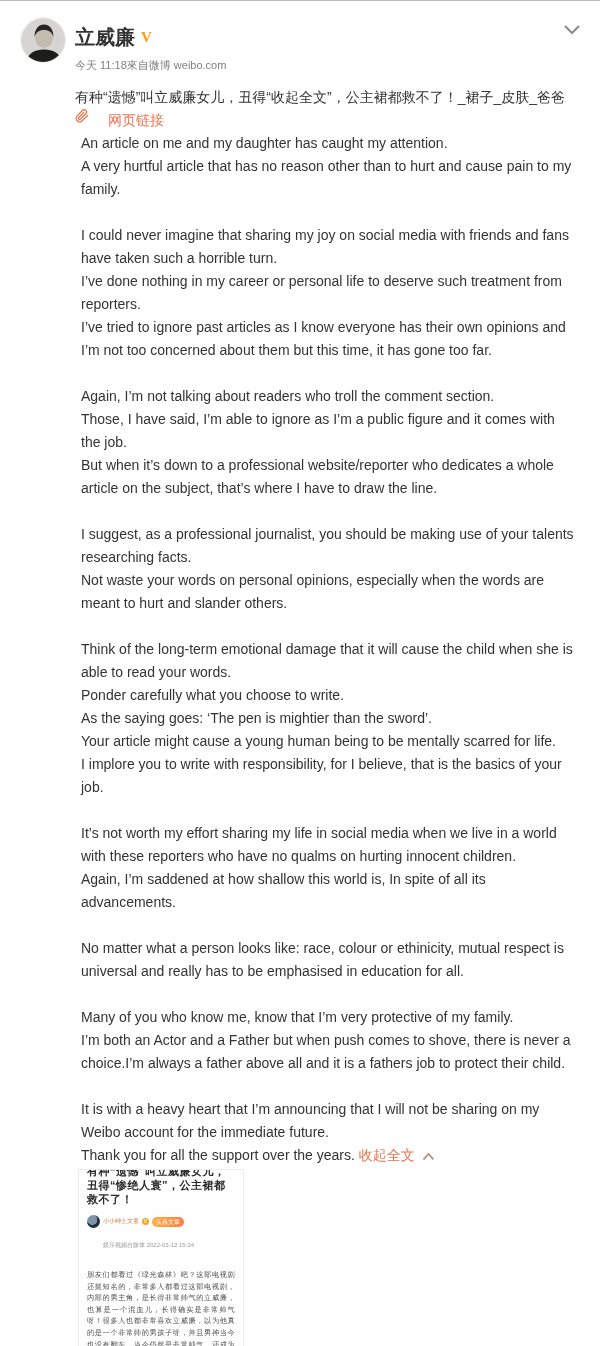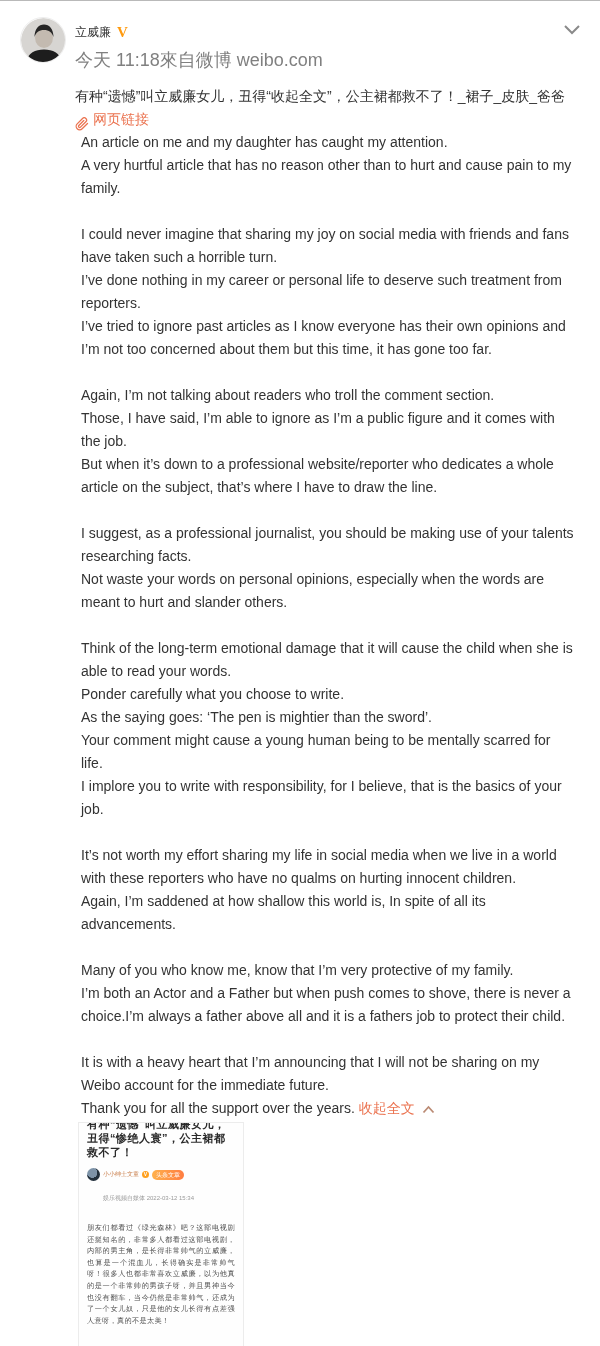"立威廉" .name { font-size: 12px -> 20px; font-weight: 400 -> 700 }
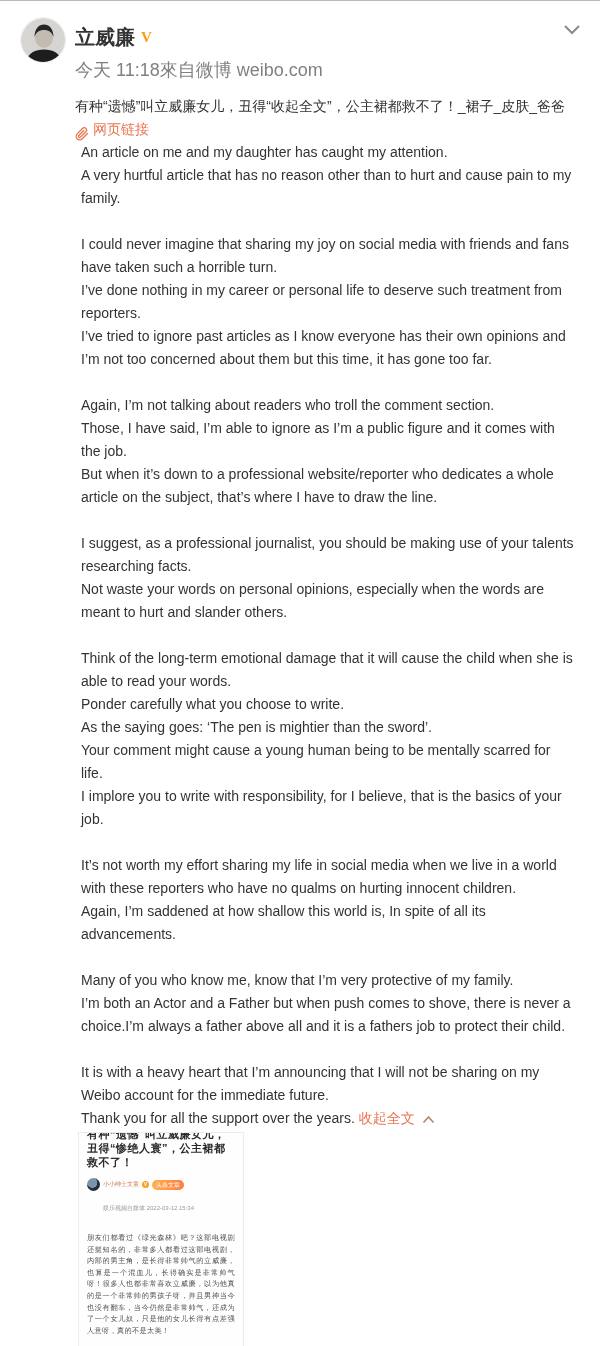"今天 11:18來自微博 weibo.com" .time { font-size: 18px -> 11px }
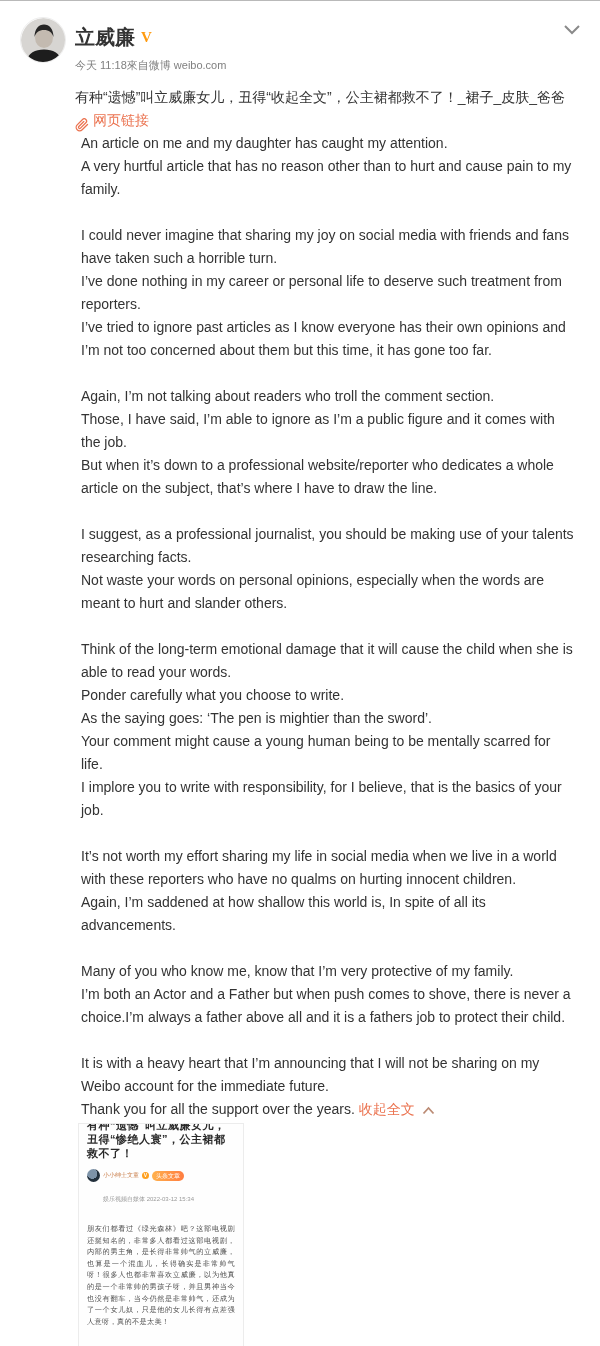"网页链接" .link-row { align-items: flex-end -> flex-start; gap: 4px -> 19px }
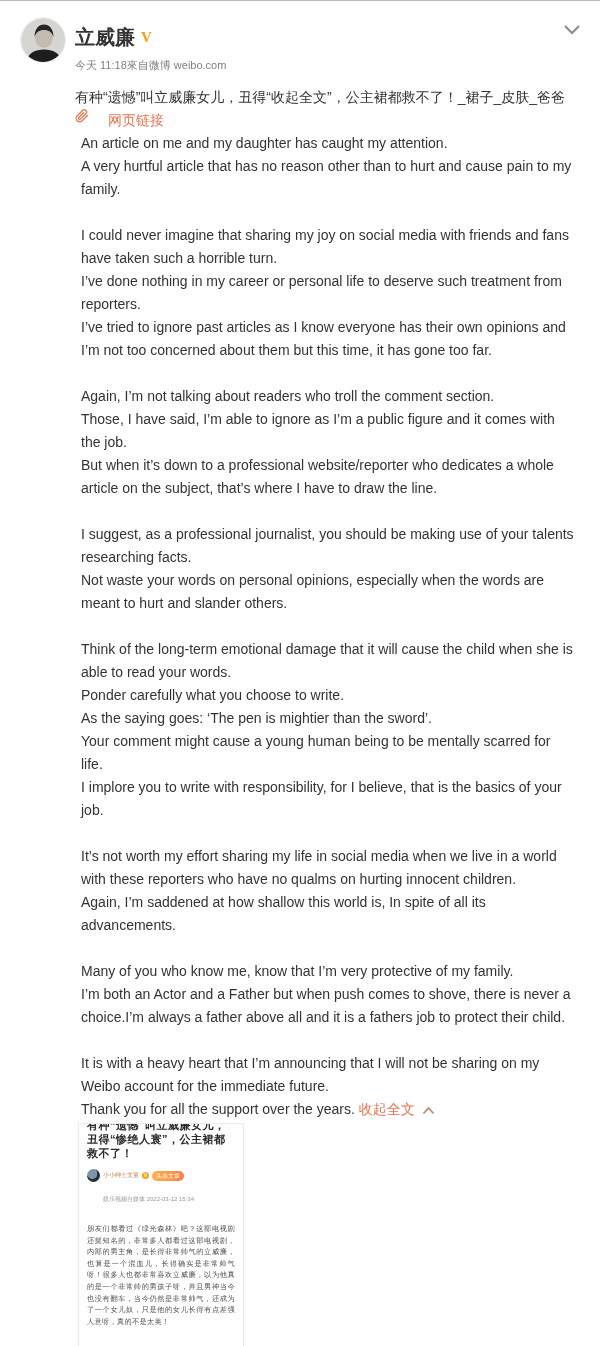"Your comment might cause a" div.line { text: comment -> article }
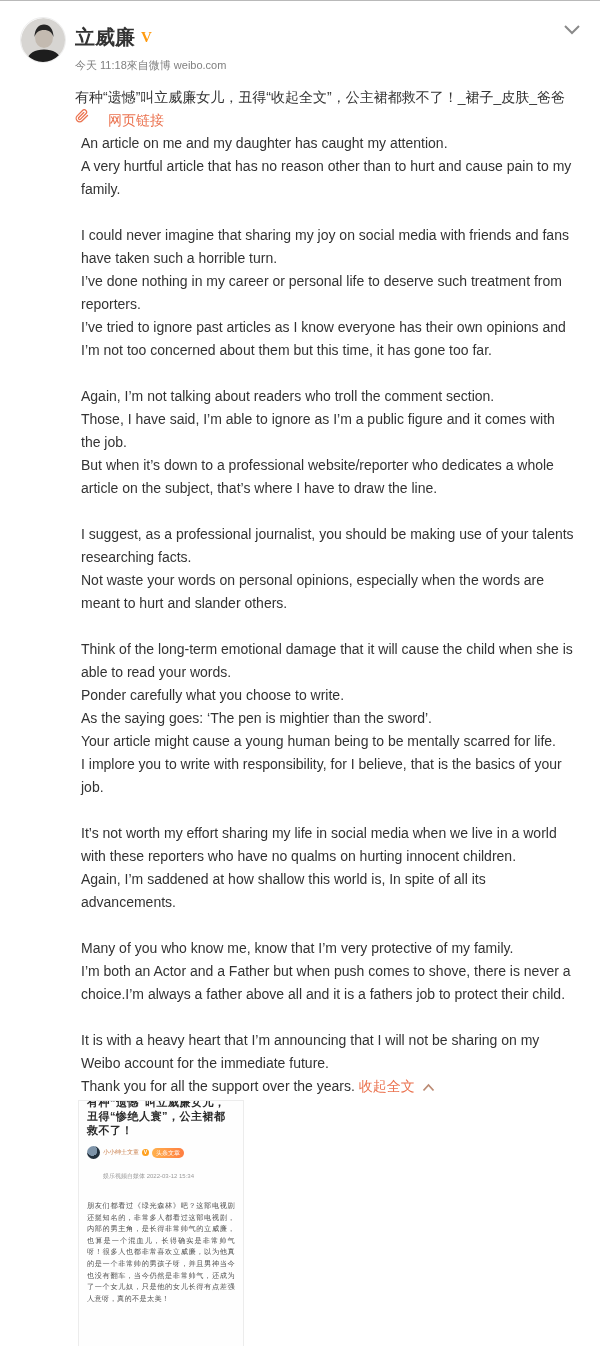"No matter what a person" div.para { html: none -> <div> <div>No matter what a person looks like: race, colour or ethinicity, mutual respect is universal and really has to be emphasised in education for all.</div> </div> }
